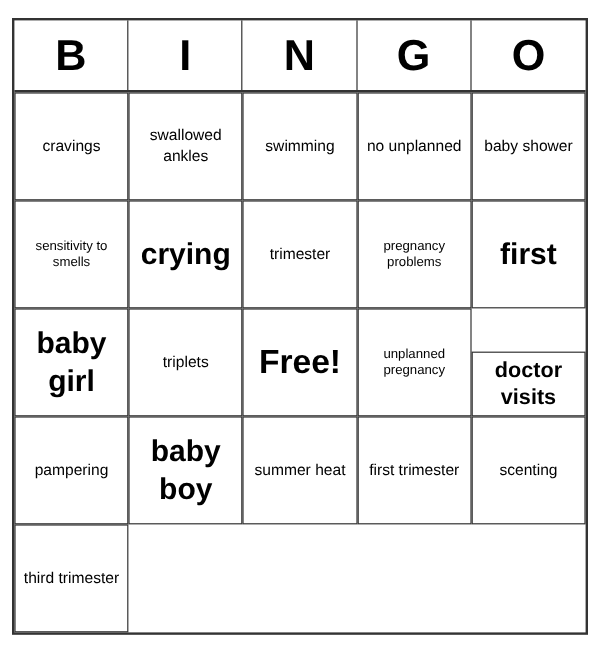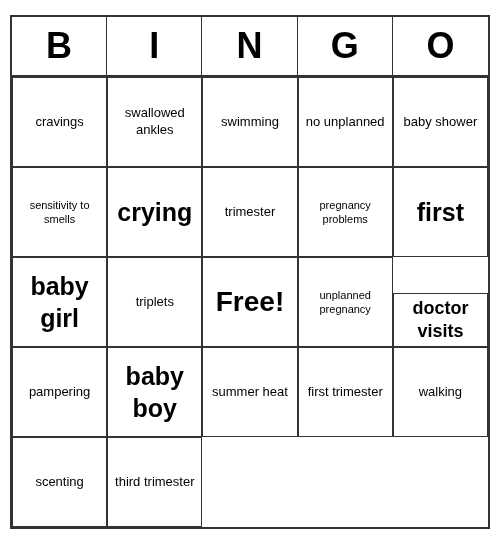"walking" div.bingo-cell { html: <div> <span>walking</span> </div> -> none }
